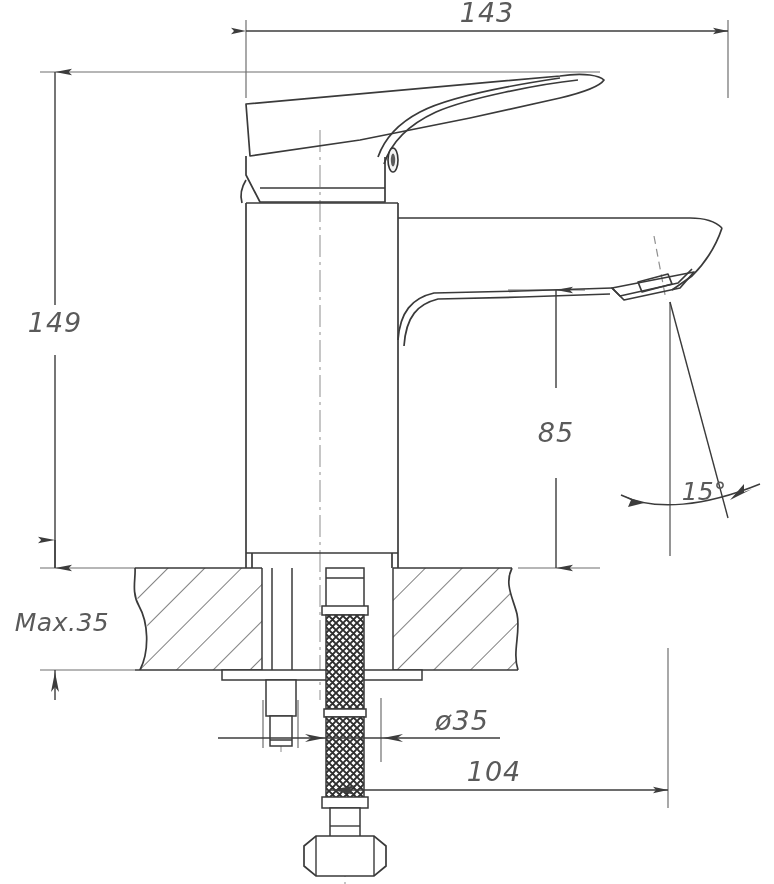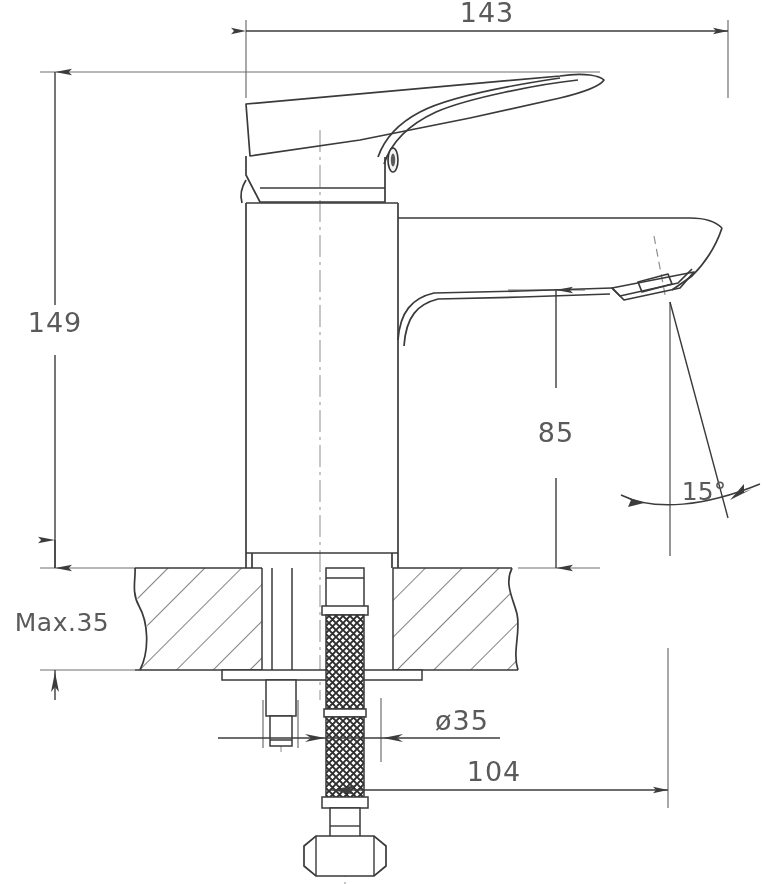"143" #drawing-root { font-style: none -> italic }
